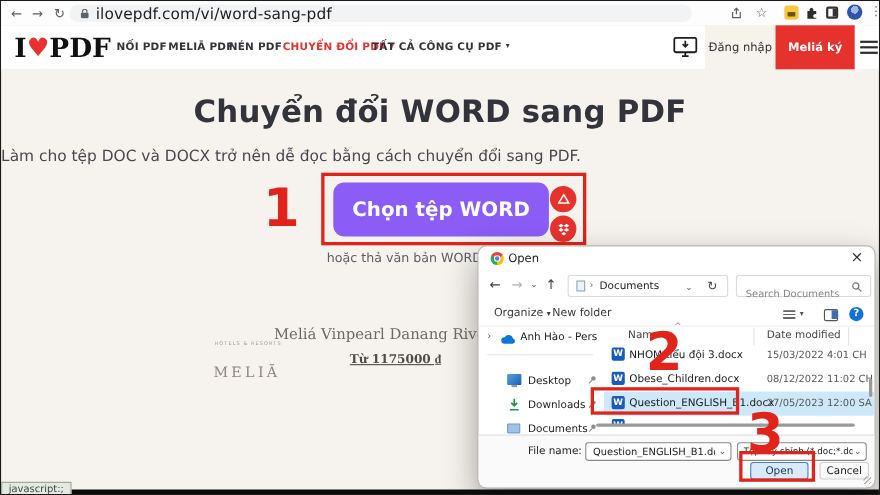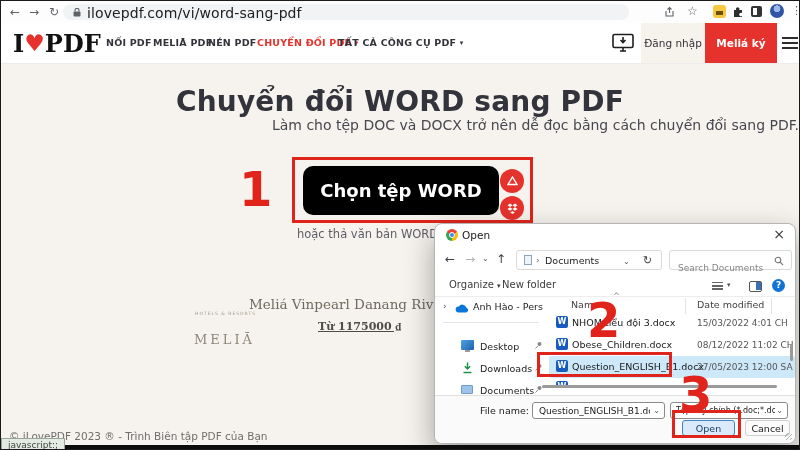"Làm cho tệp DOC và" .hero-sub { text-align: right -> left; top: 116px -> 133px }
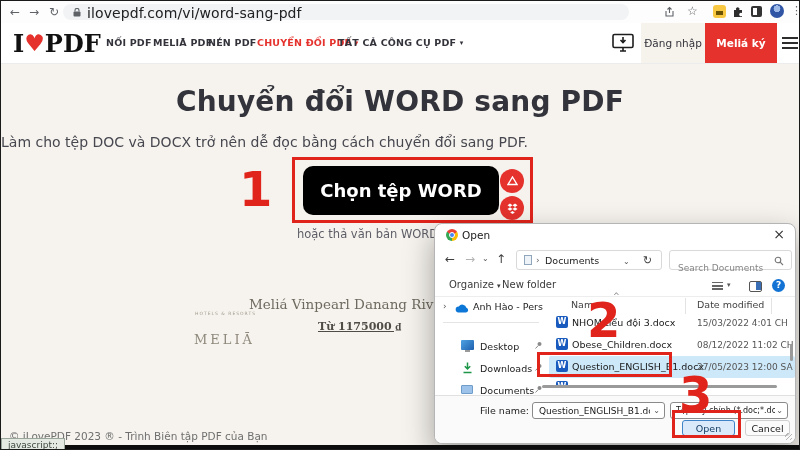"Chọn tệp WORD" .select-btn { background: #000000 -> #8b5cf6 }
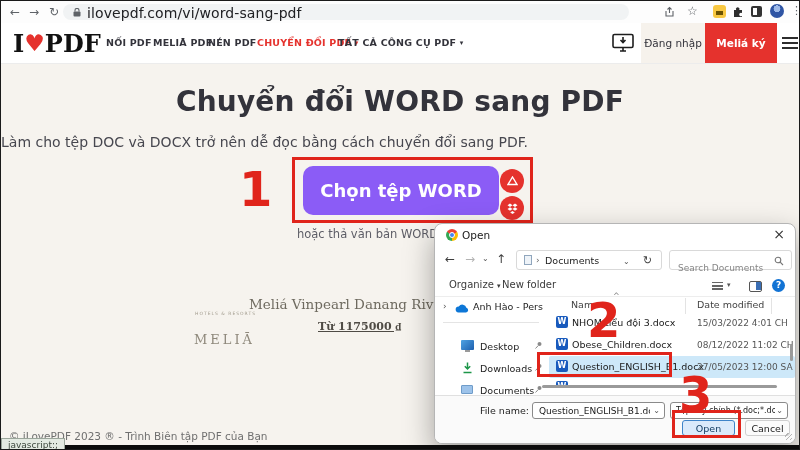"© iLovePDF 2023 ® -" div.abs { html: <div>© iLovePDF 2023 ® - Trình Biên tập PDF của Bạn</div> -> none }
